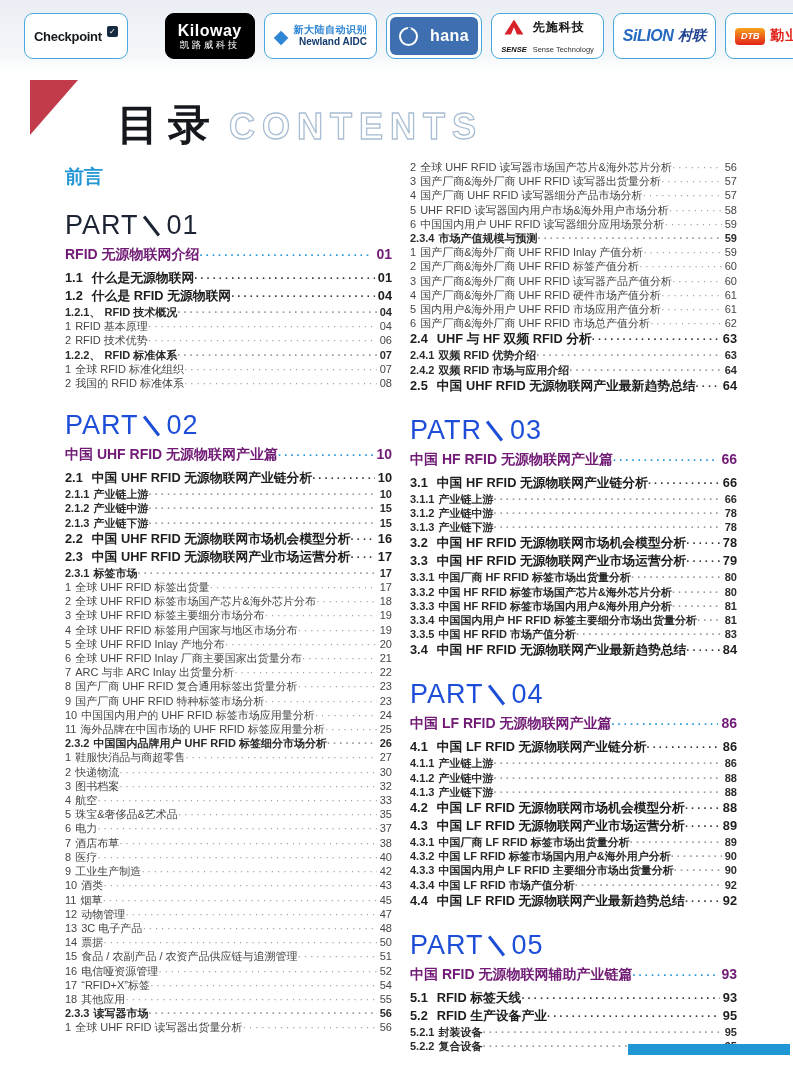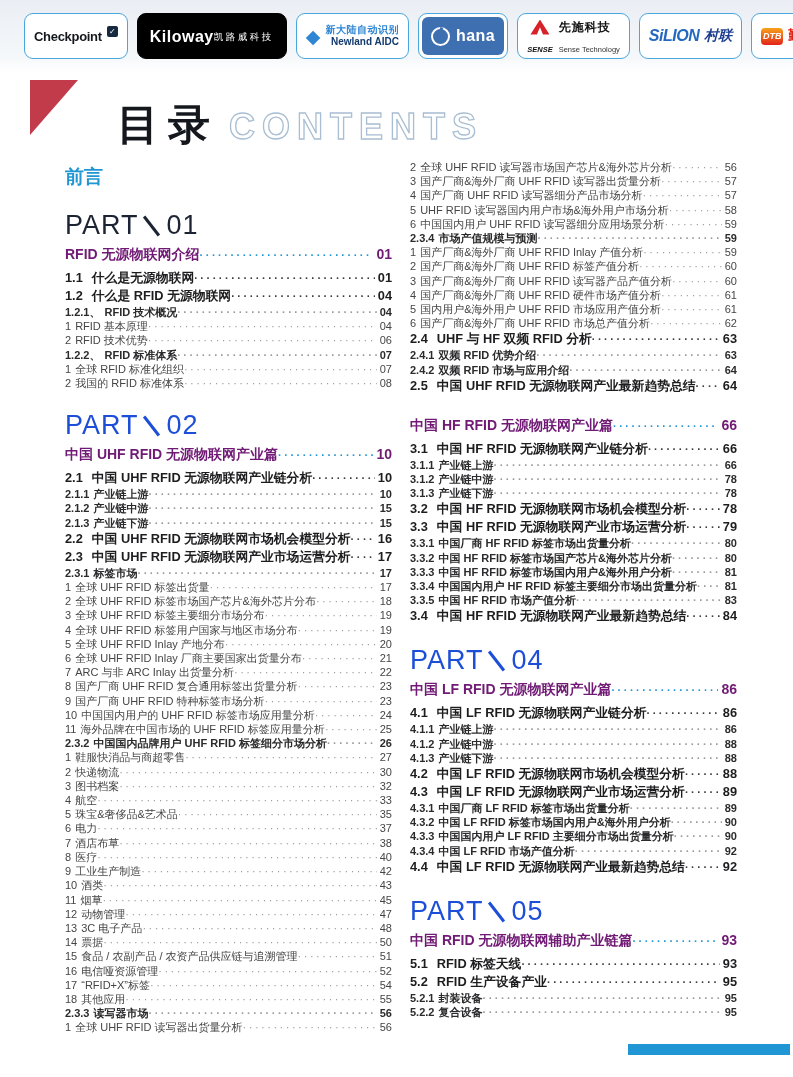"Kiloway" .kiloway { flex-direction: row -> column; justify-content: none -> center; margin-left: none -> 28px }
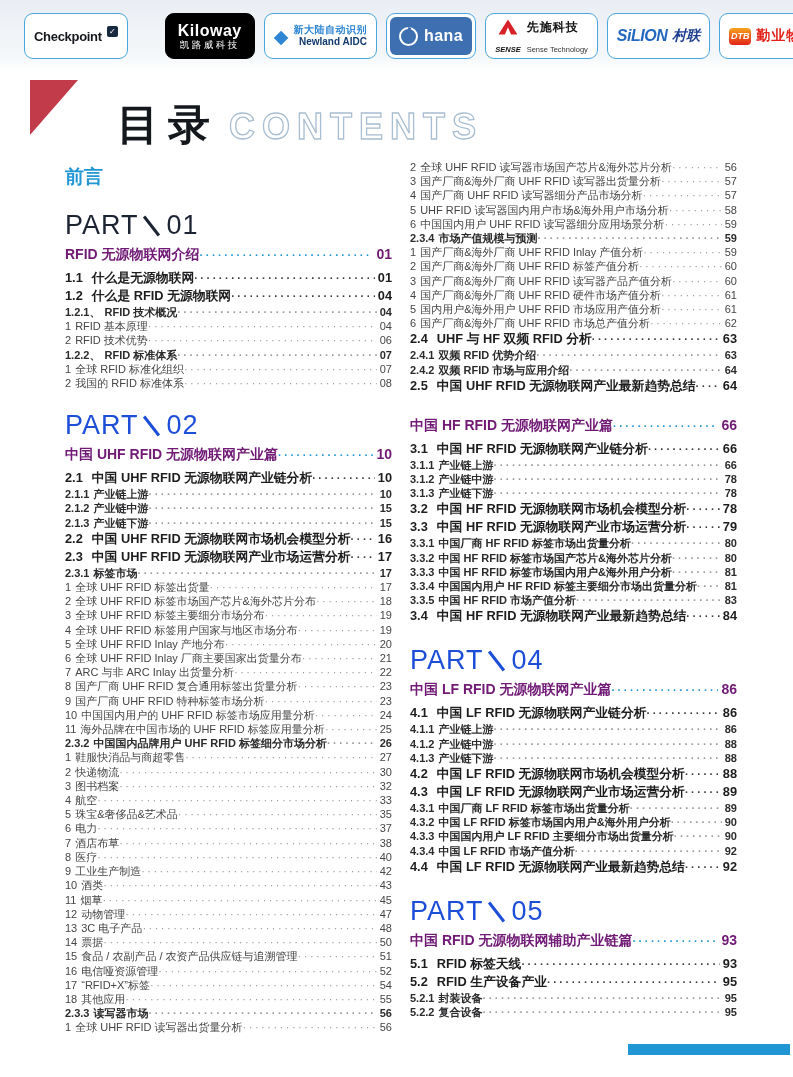"hana" .hana-inner { gap: 6px -> 12px }
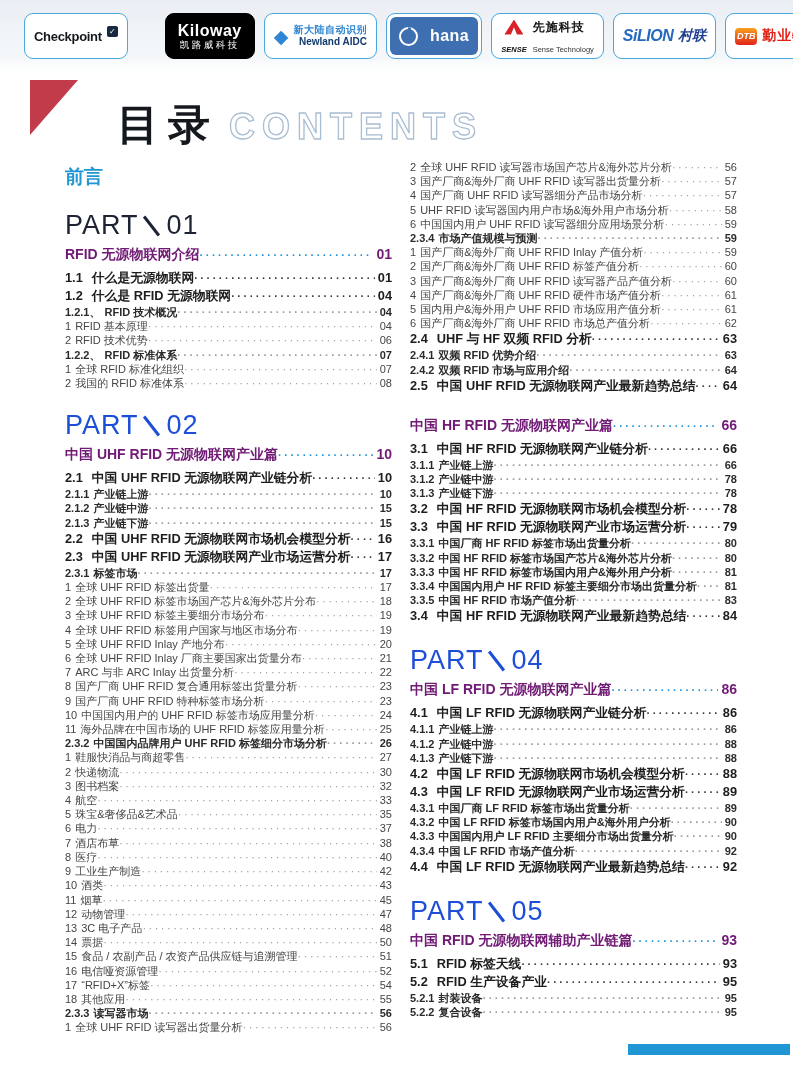"DTB" .dtb-badge { width: 22px -> 30px }
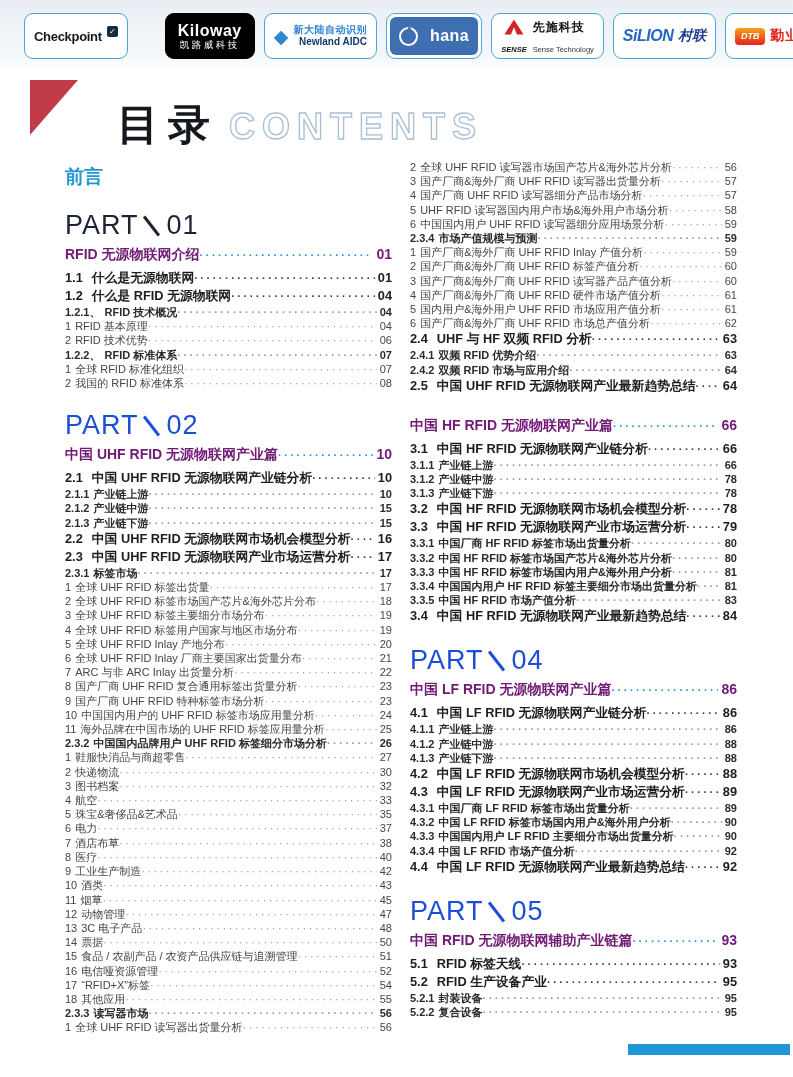"PATR 03" div.part-head { html: none -> <div><span>PATR</span><span></span><span>03</span></div> }
